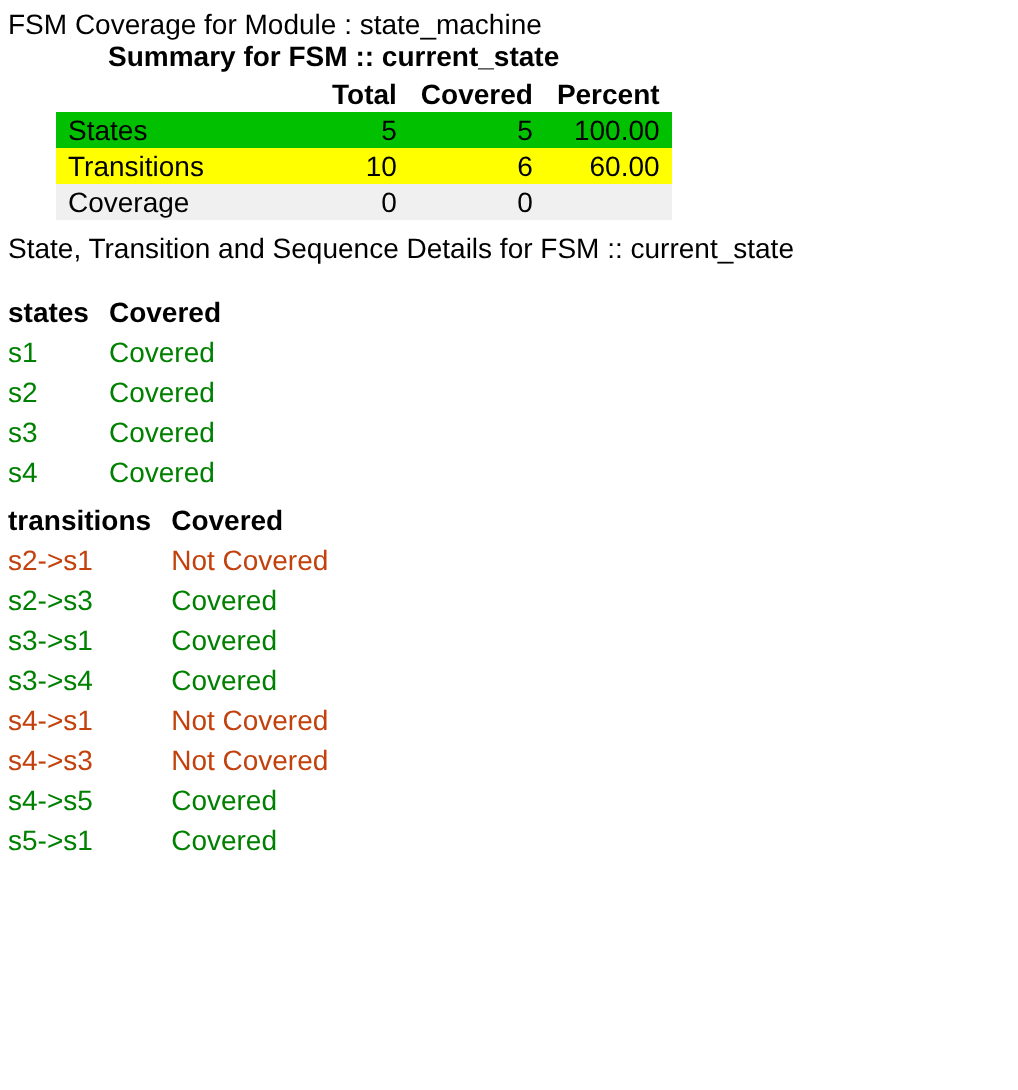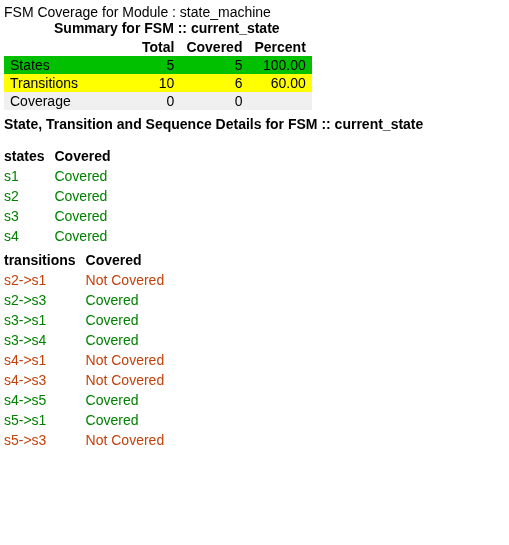"Total" table.summary { margin-left: none -> 24px }
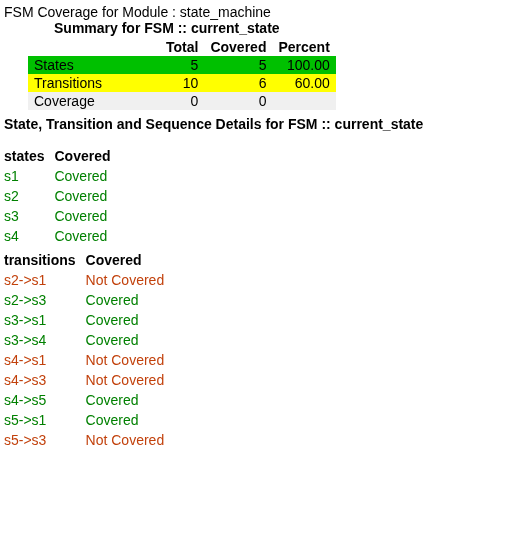"State, Transition and Sequence Details" .section-header { font-weight: bold -> normal }
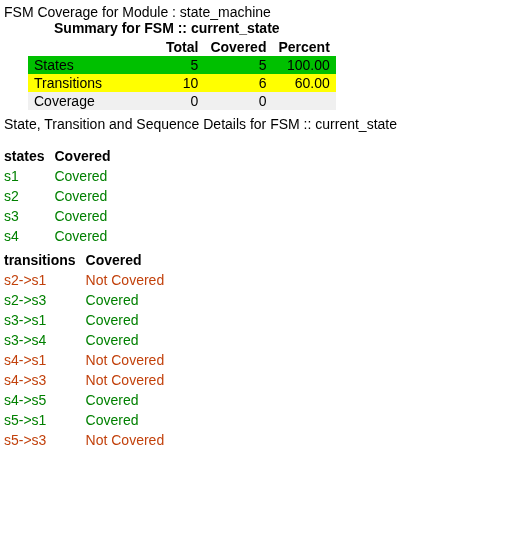"s5->s3" tr.notcovered { html: <tr> <td>s5-&gt;s3</td> <td>Not Covered</td> </tr> -> none }
